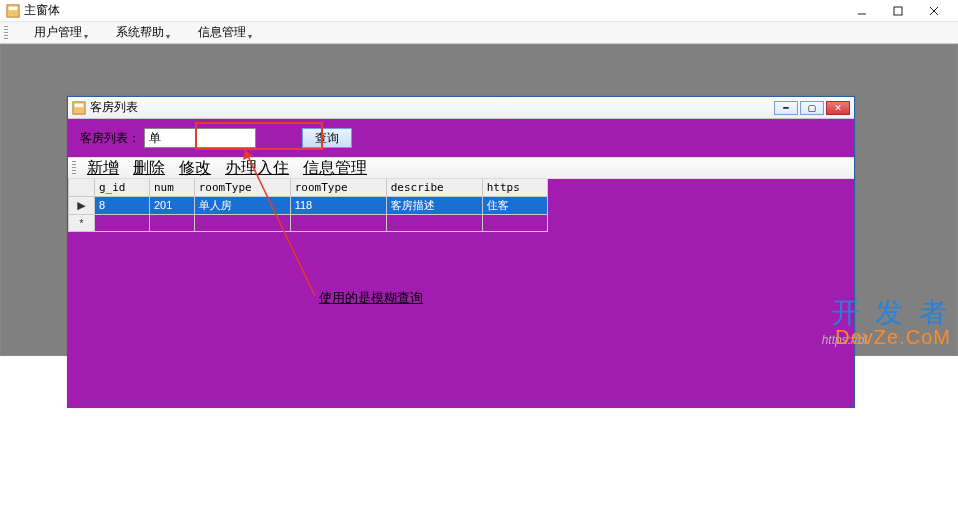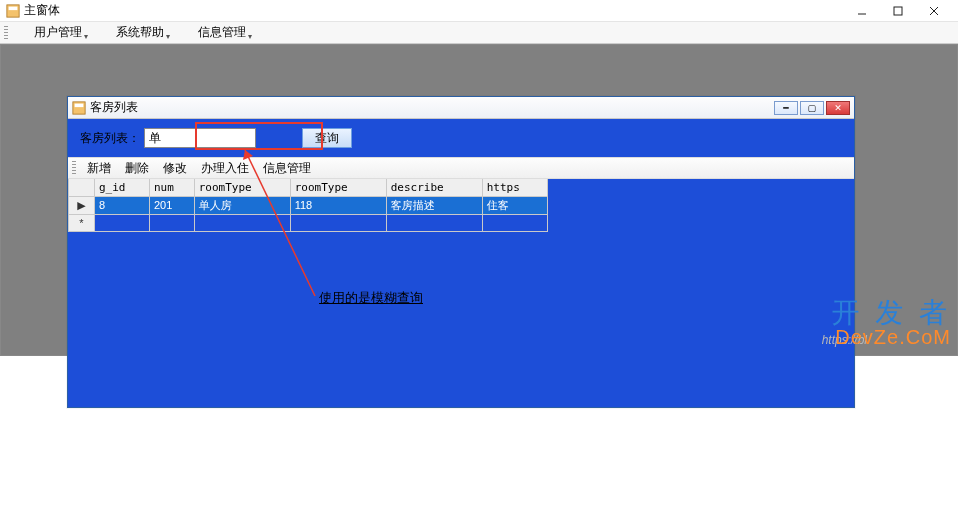"客房列表" .child-window { background: #1d4ed8 -> #a21caf }
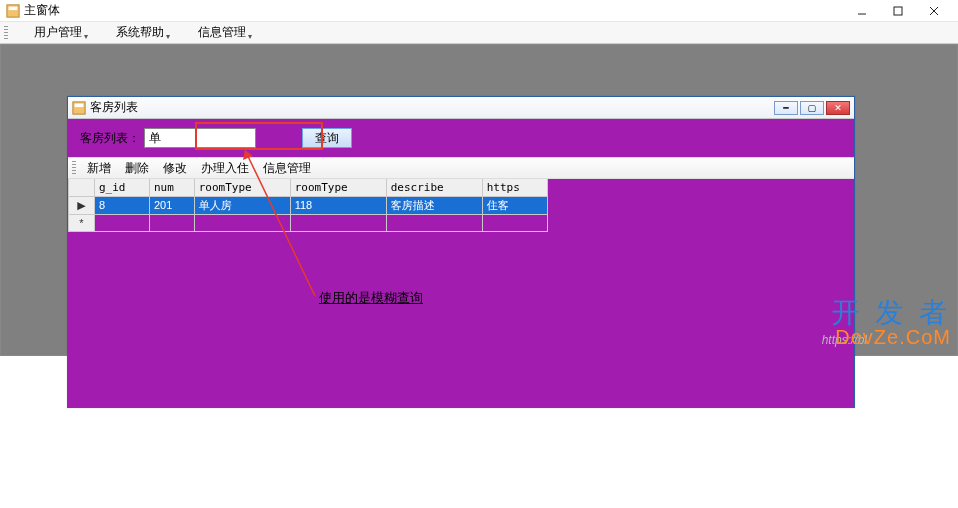"新增" .tool-item { font-size: 12px -> 16px; text-decoration: none -> underline }
